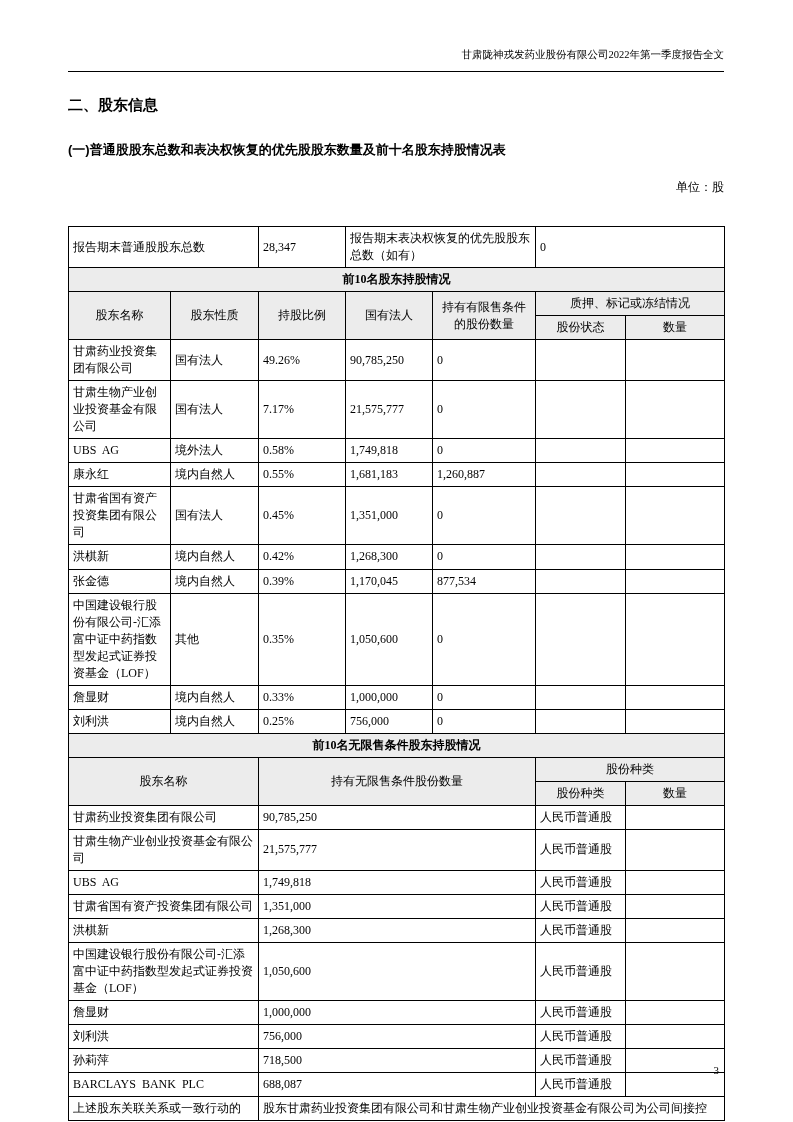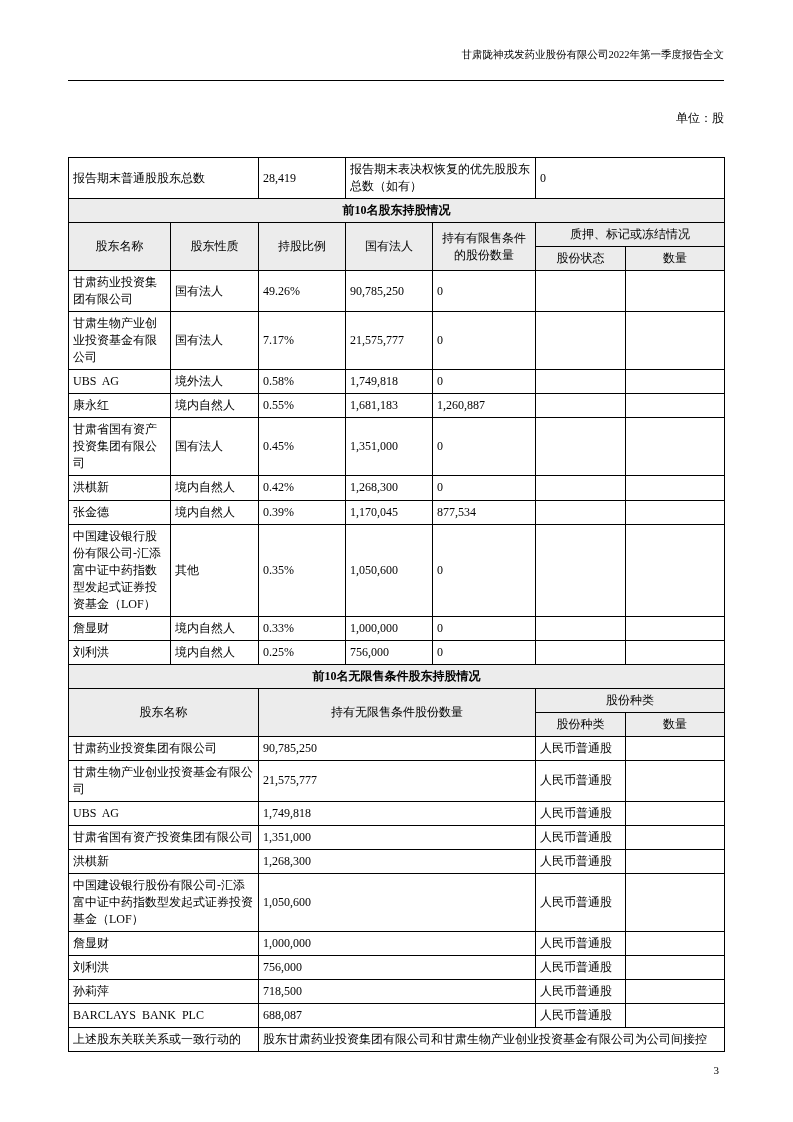"甘肃陇神戎发药业股份有限公司2022年第一季度报告全文" .running-header { padding-bottom: 18px -> 9px }
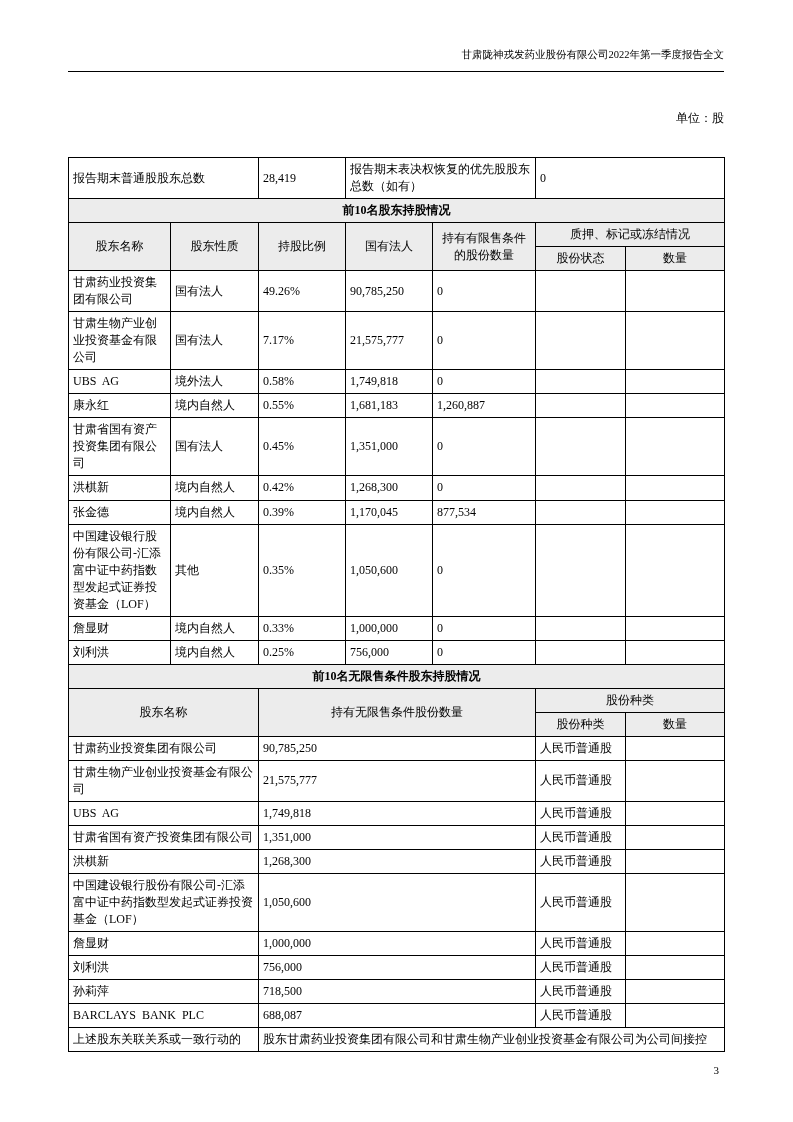"二、股东信息" h1.sec-title { html: none -> <h1>二、股东信息</h1> }
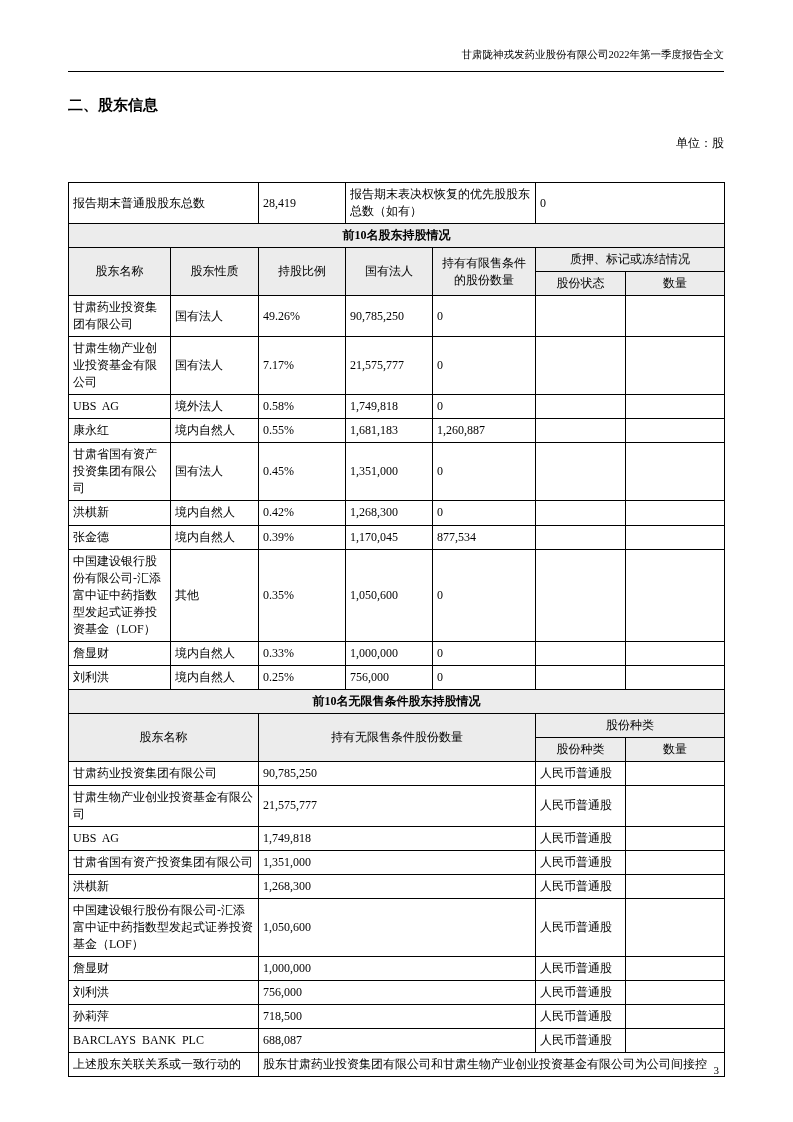"(一)普通股股东总数和表决权恢复的优先股股东数量及前十名股东持股情况表" h2.sec-subtitle { html: none -> <h2>(一)普通股股东总数和表决权恢复的优先股股东数量及前十名股东持股情况表</h2> }
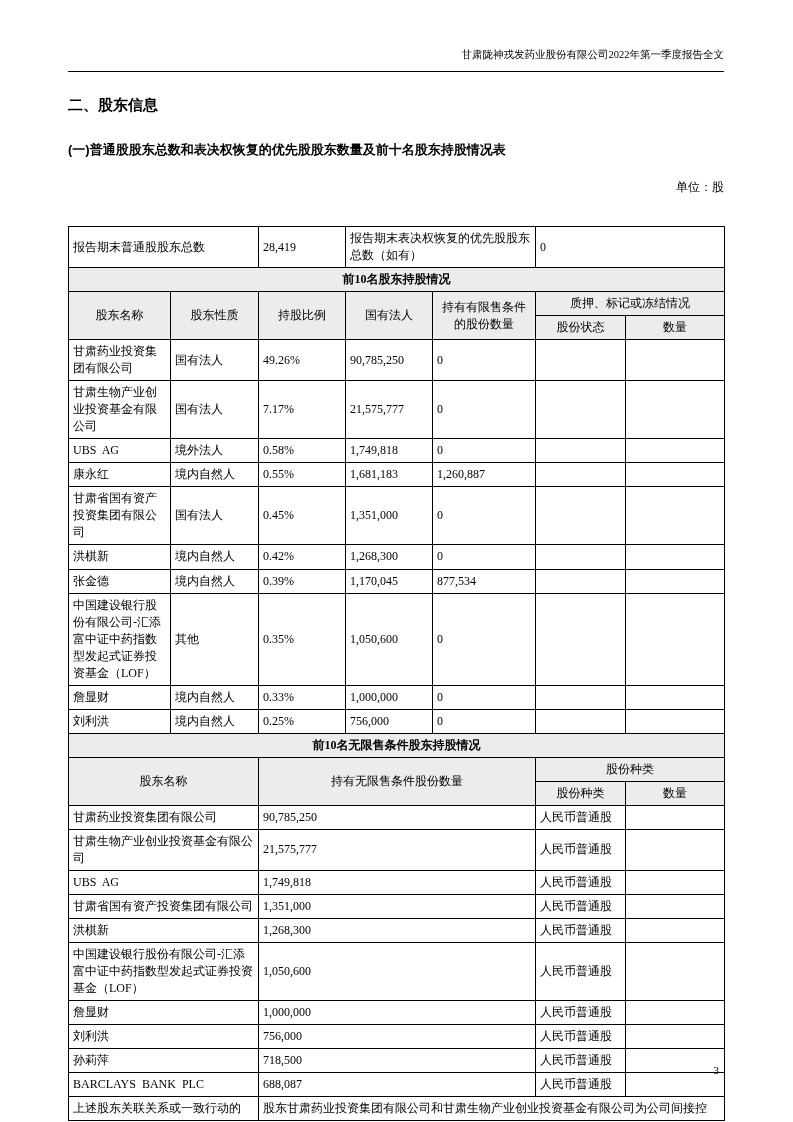"28,419" td.num { text: 28,419 -> 28,347 }
